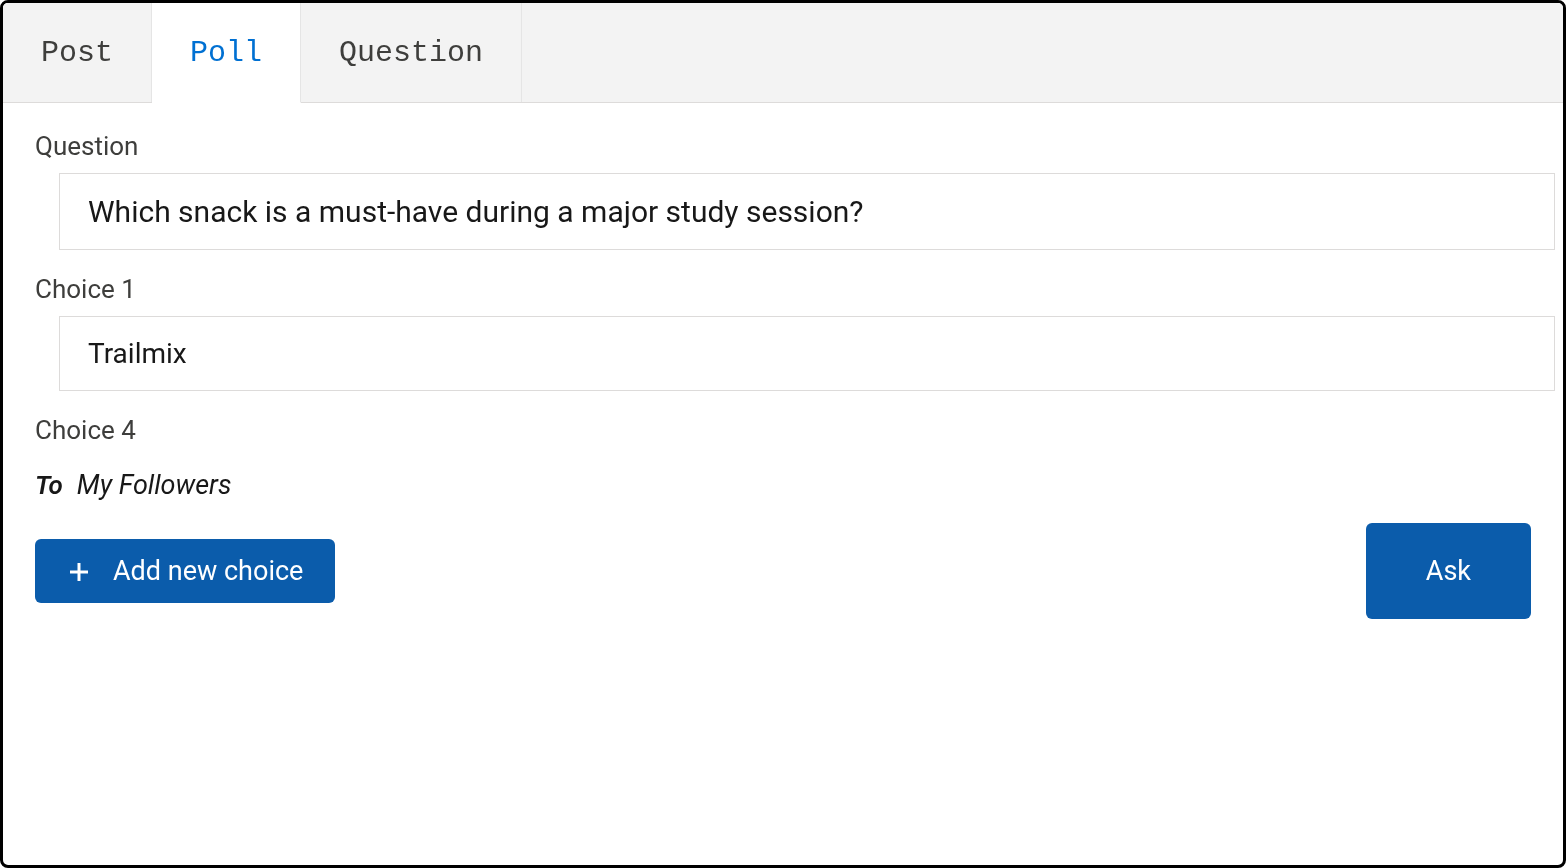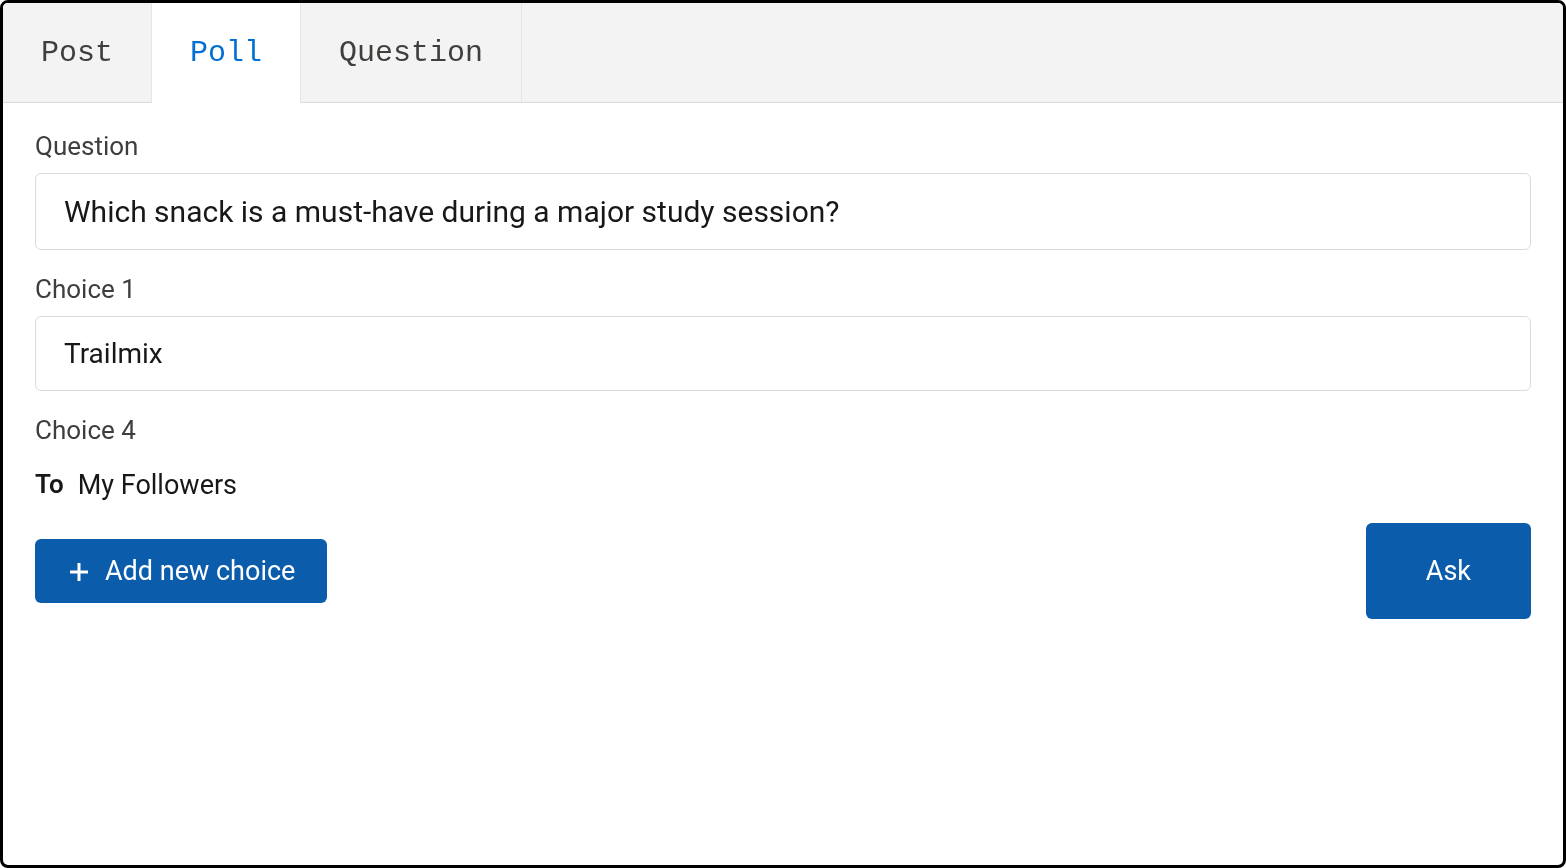"Which snack is a must-have" .field-input { border-radius: 6px -> 0; margin-left: none -> 24px }
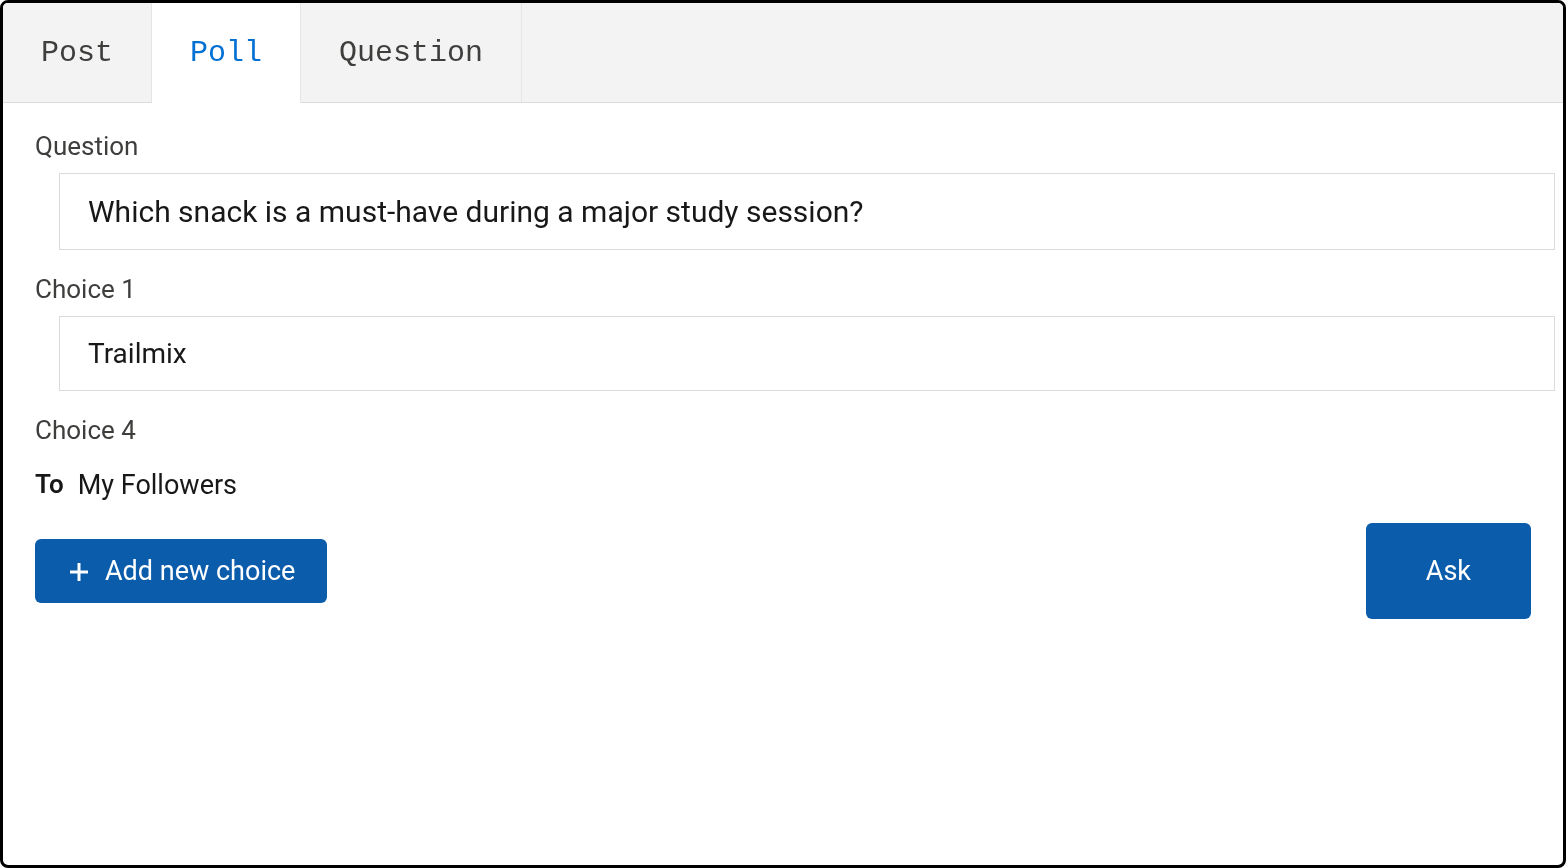"To" .to-row { align-items: flex-start -> center; font-style: none -> italic }
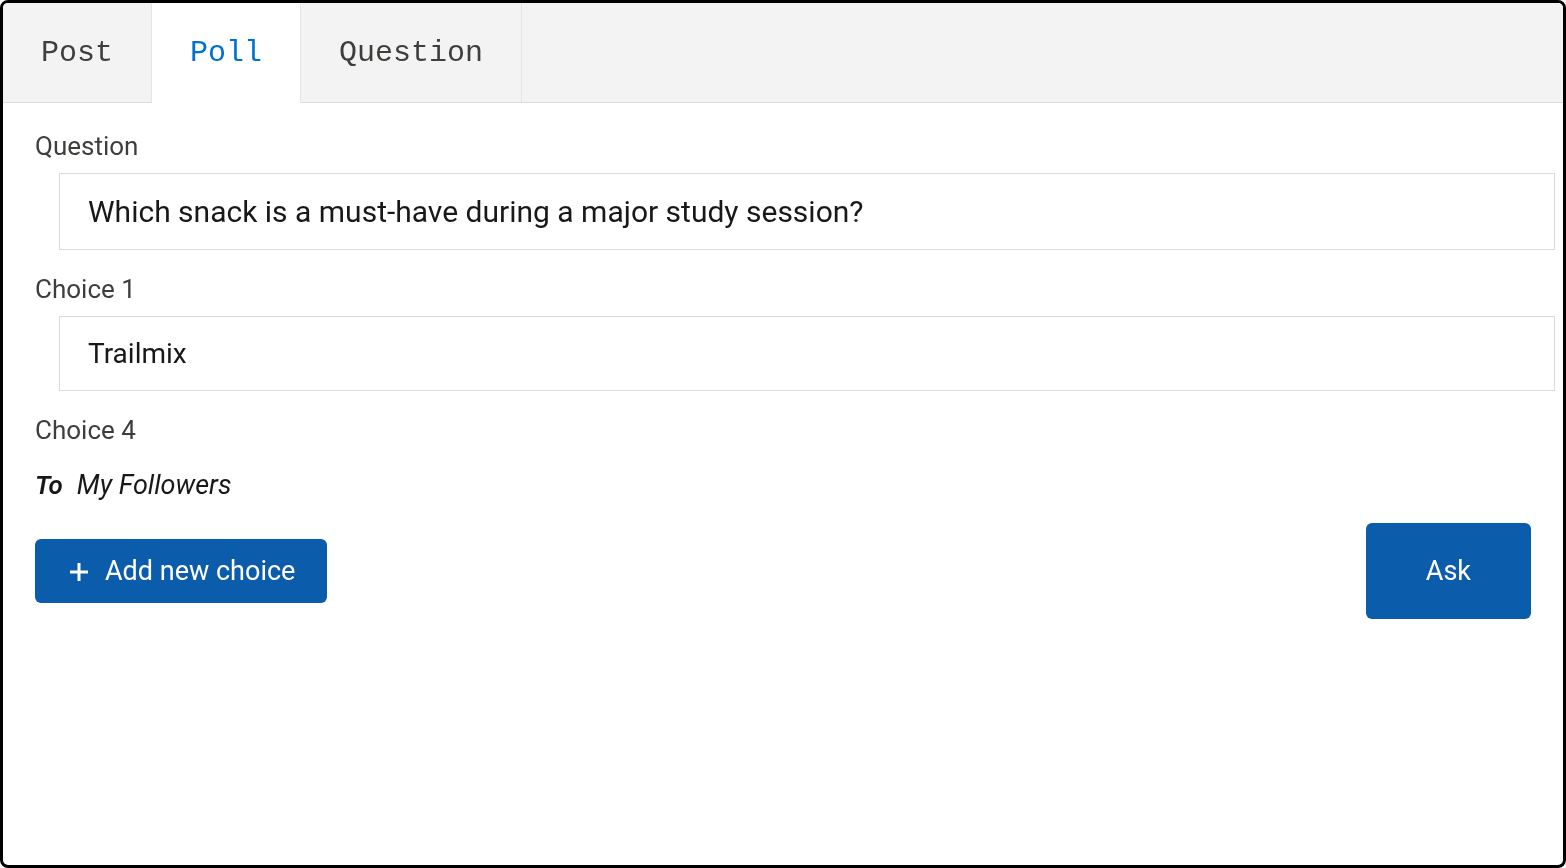"Add new choice" .btn { gap: 14px -> 22px }
